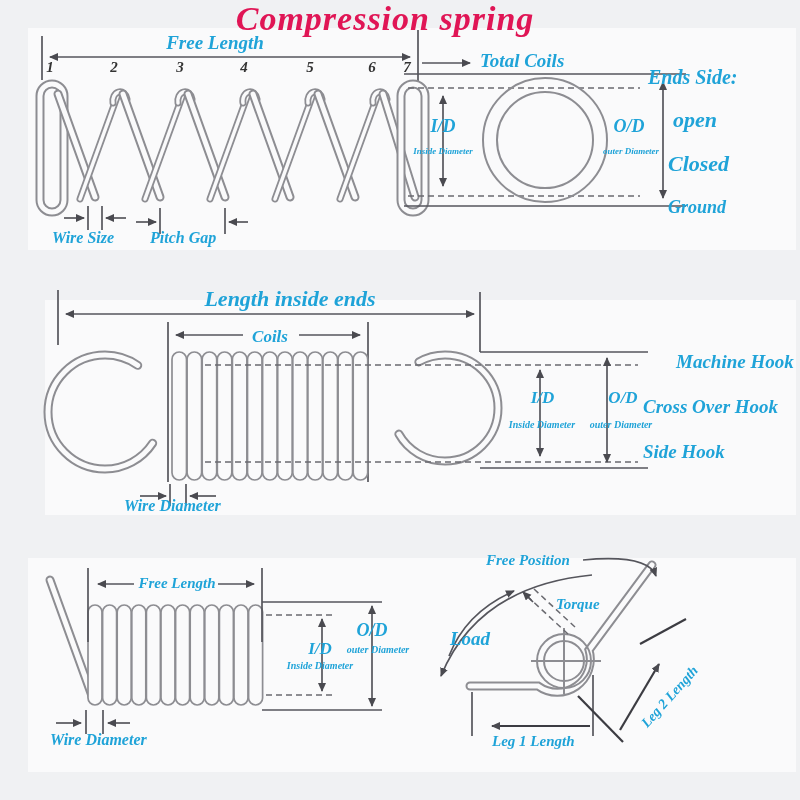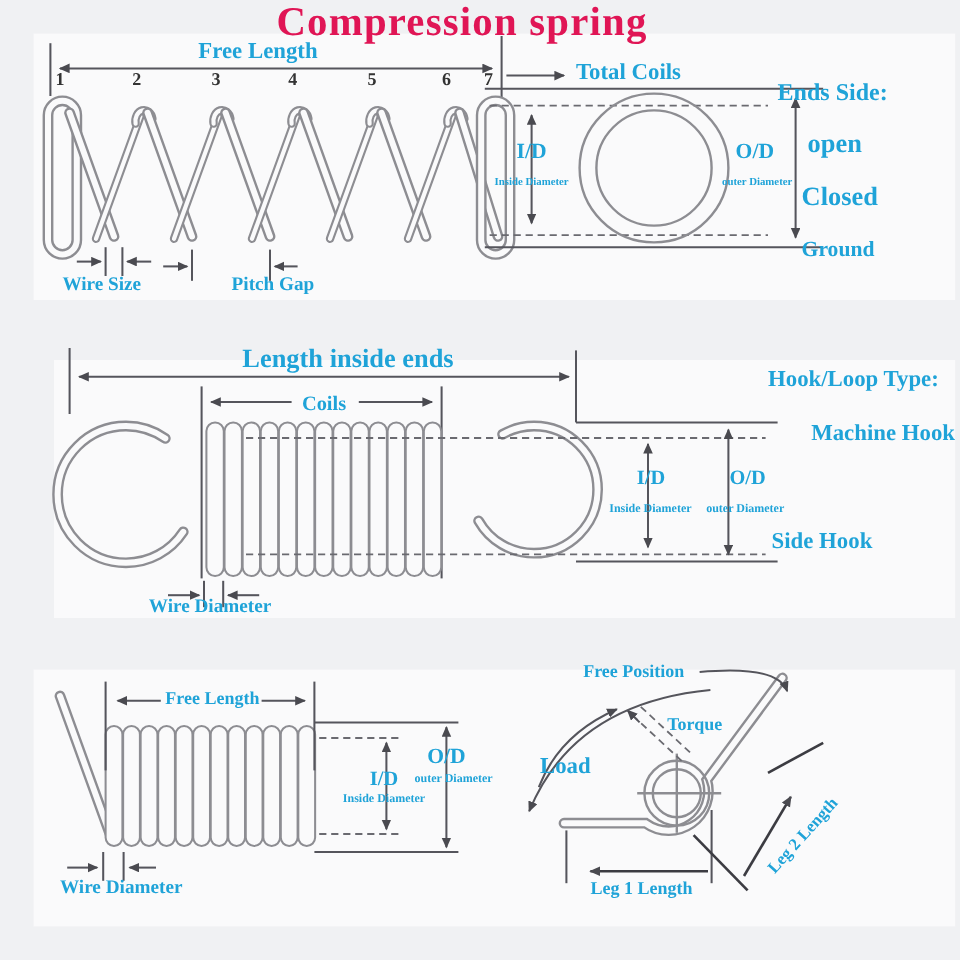"Compression spring" .stage { font-style: none -> italic }
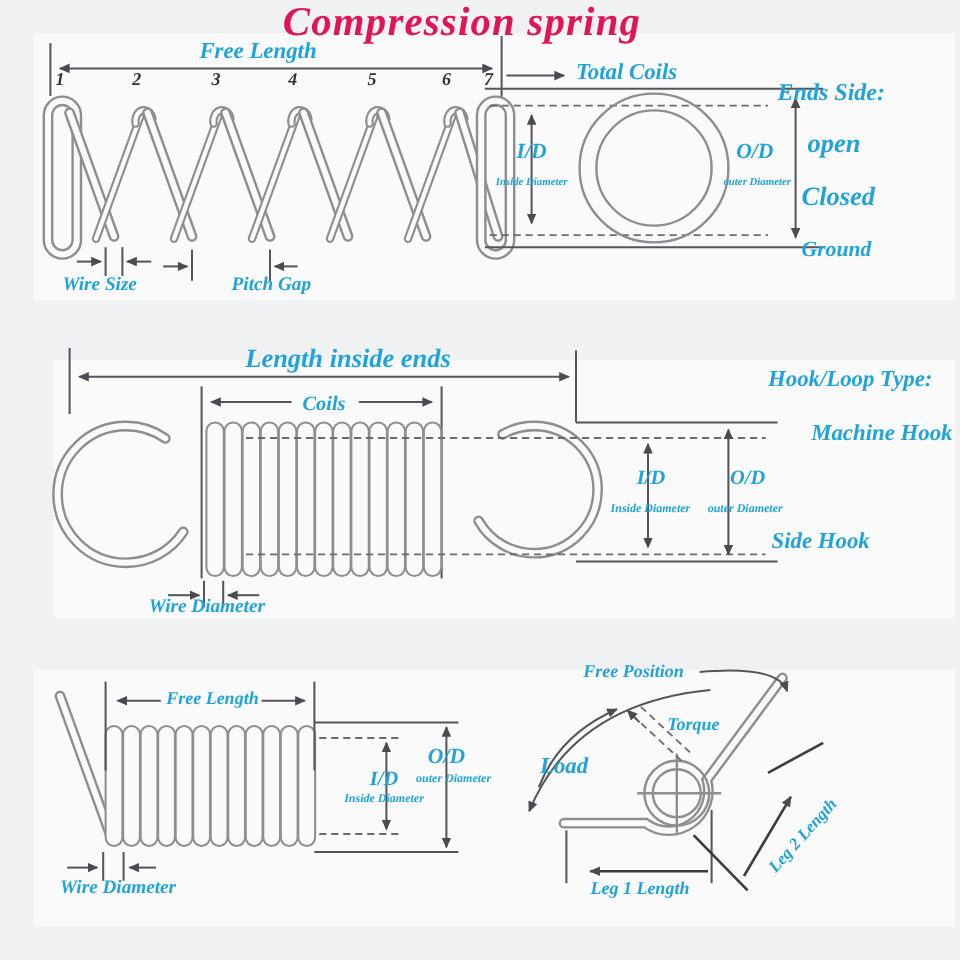"Pitch Gap" div.lbl { margin-left: 43px -> none }
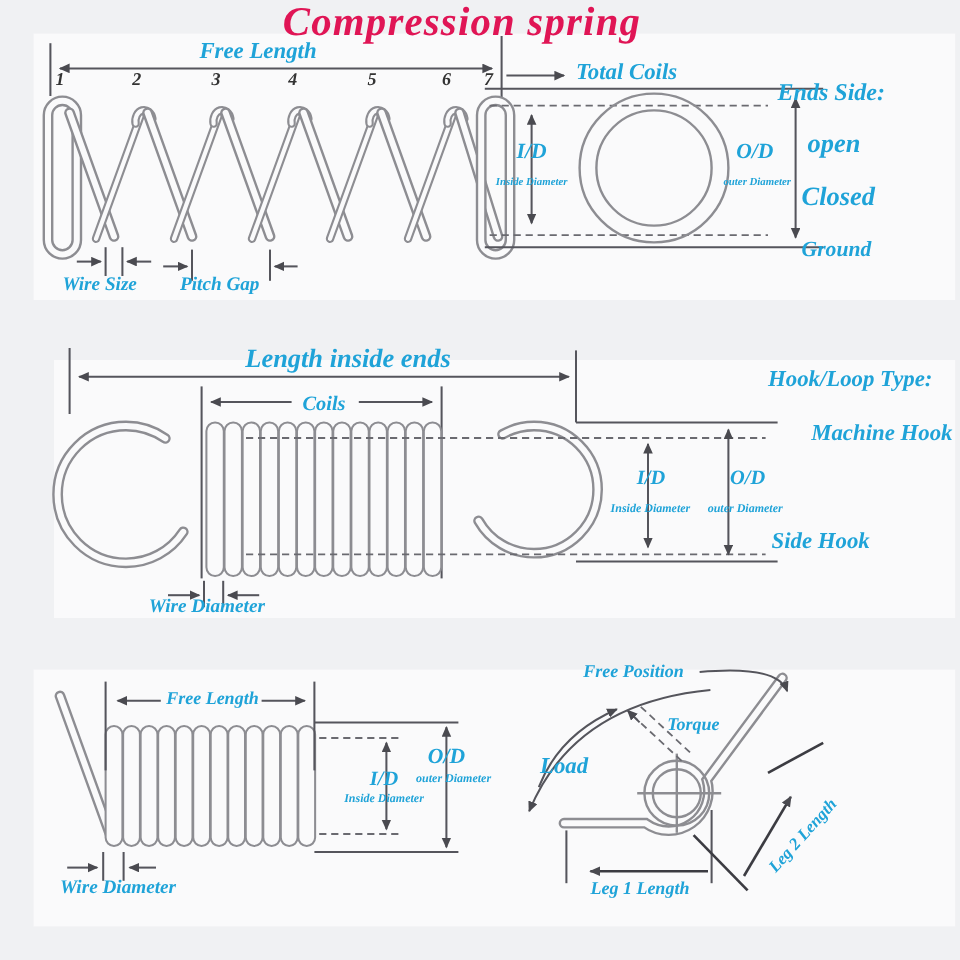"Hook/Loop Type:" div.lbl { html: <div>Hook/Loop Type:</div> -> none }
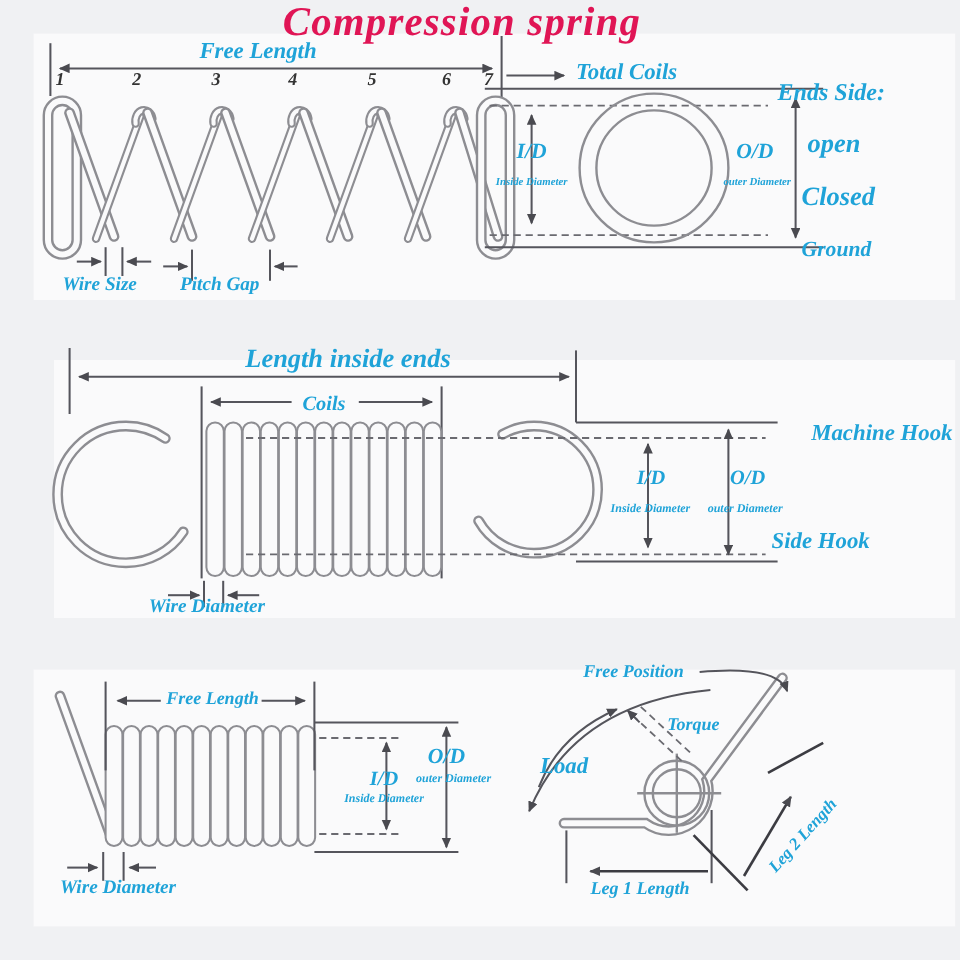"Cross Over Hook" div.lbl { html: none -> <div>Cross Over Hook</div> }
